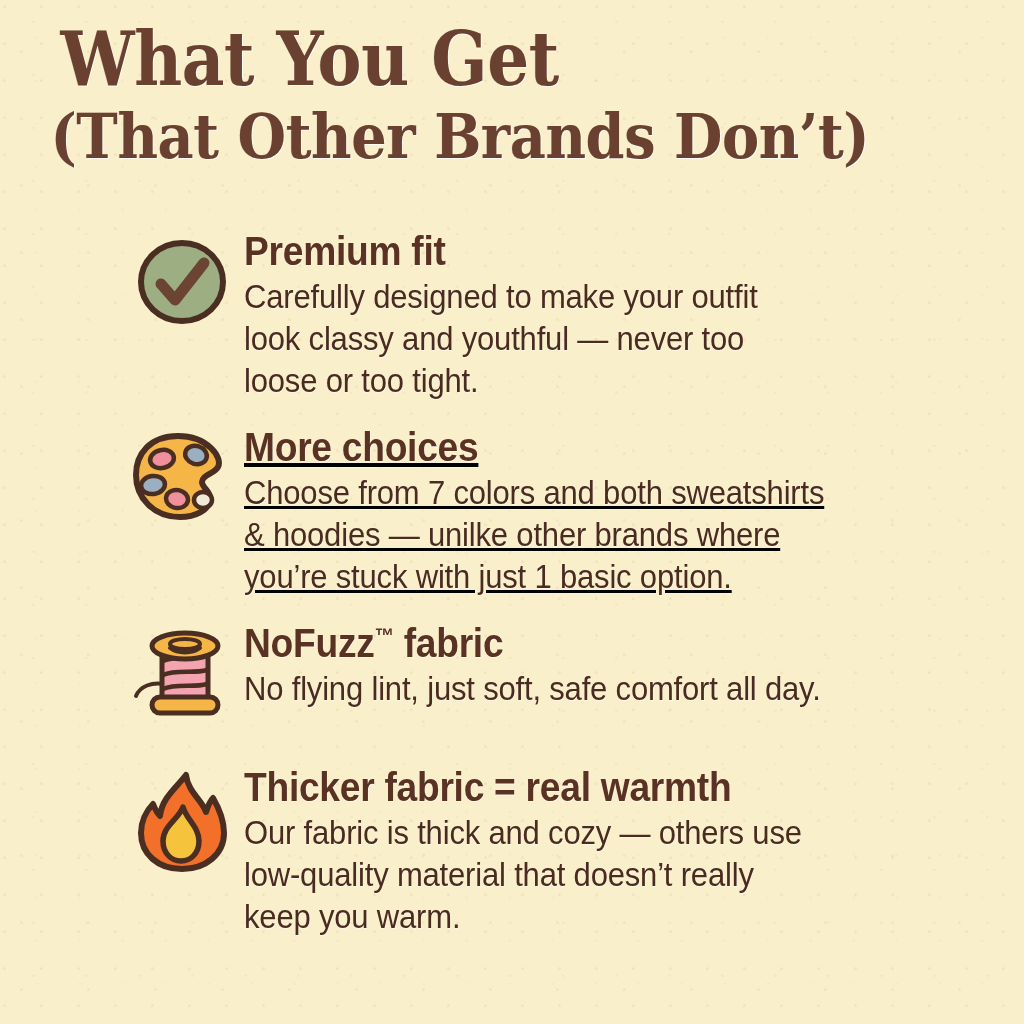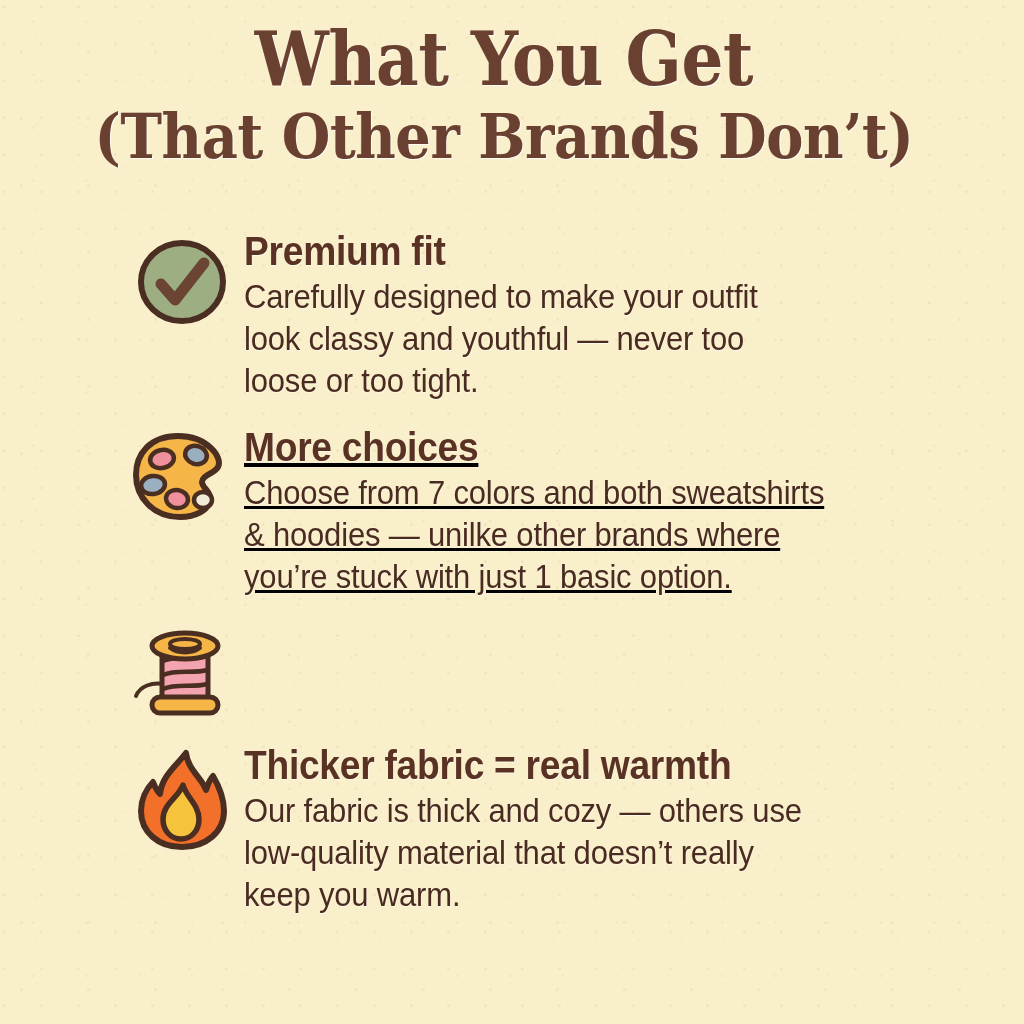"What You Get" .headline { text-align: center -> none }
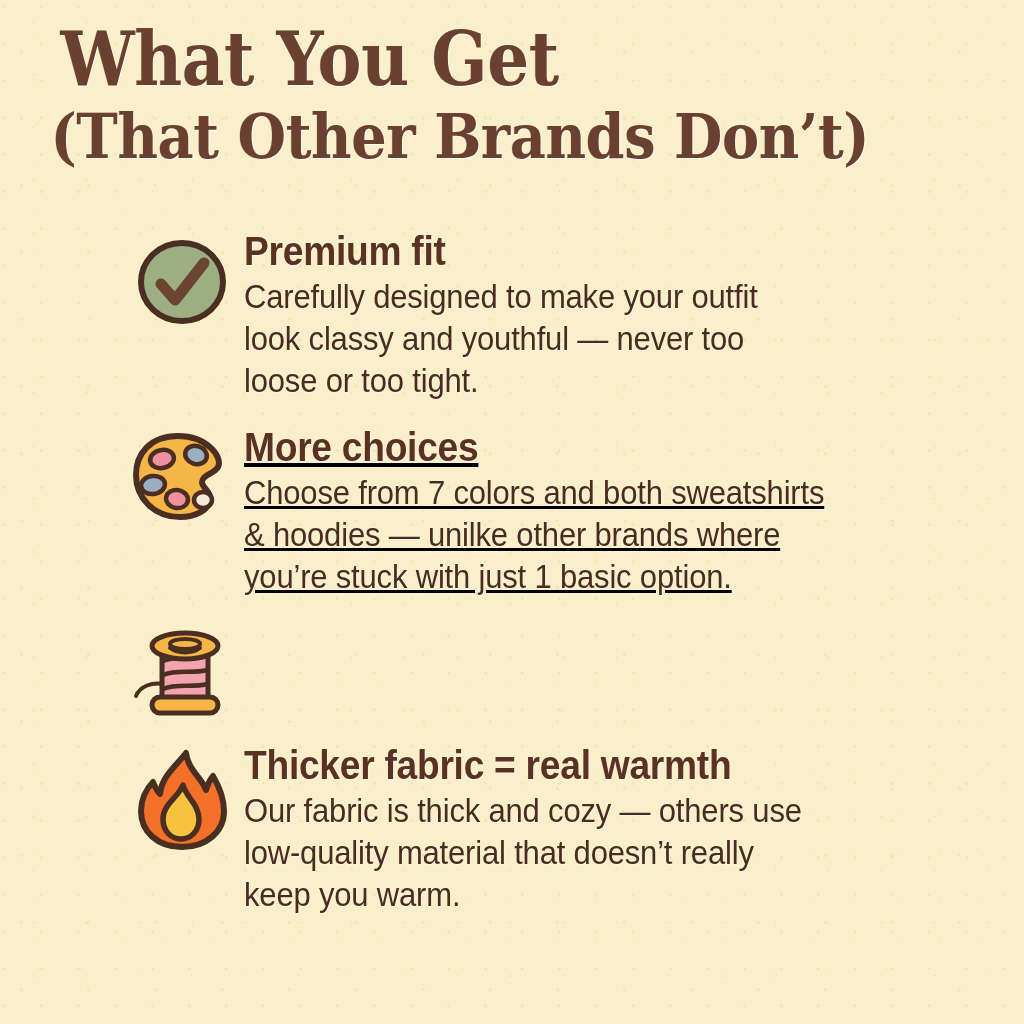"NoFuzz™ fabric" div.body { html: none -> <div> <div> <span>NoFuzz</span><span>™</span><span> fabric</span> </div> <div> <span>No flying lint, just soft, safe comfort all day.</span> </div> </div> }
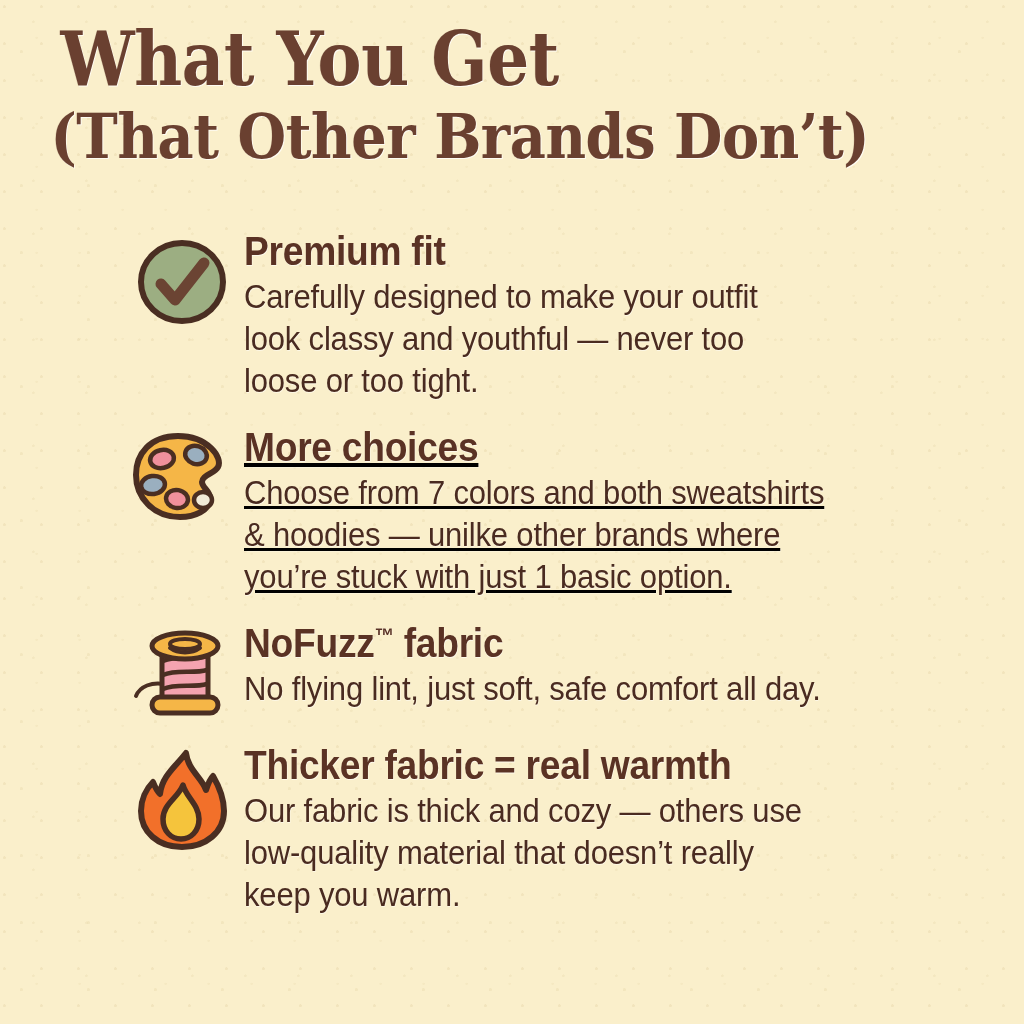"Thicker fabric = real warmth" .feature.f4 { margin-top: 14px -> 36px }
